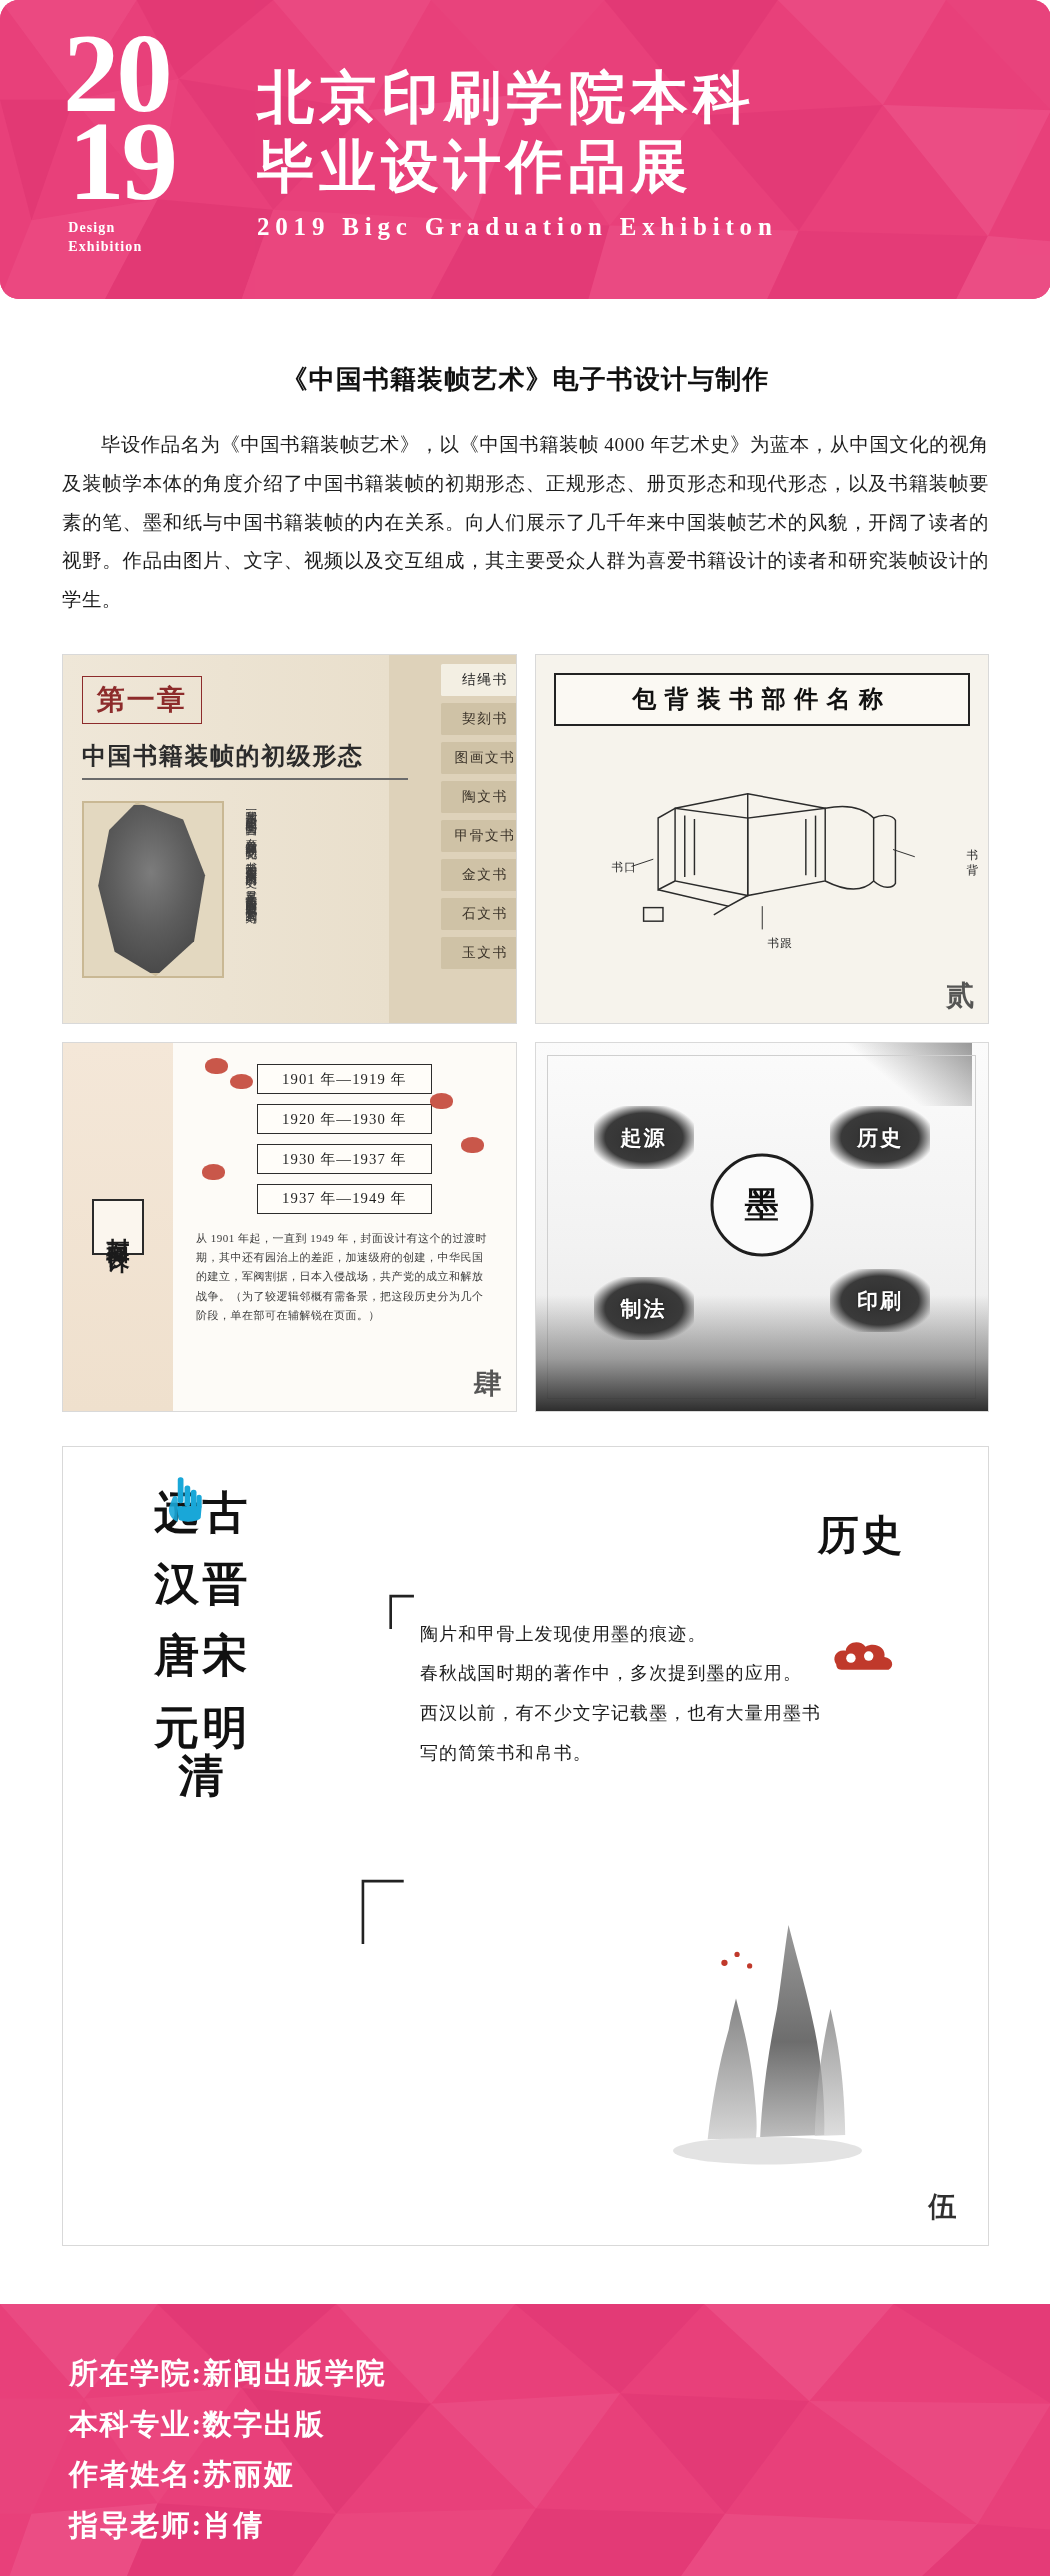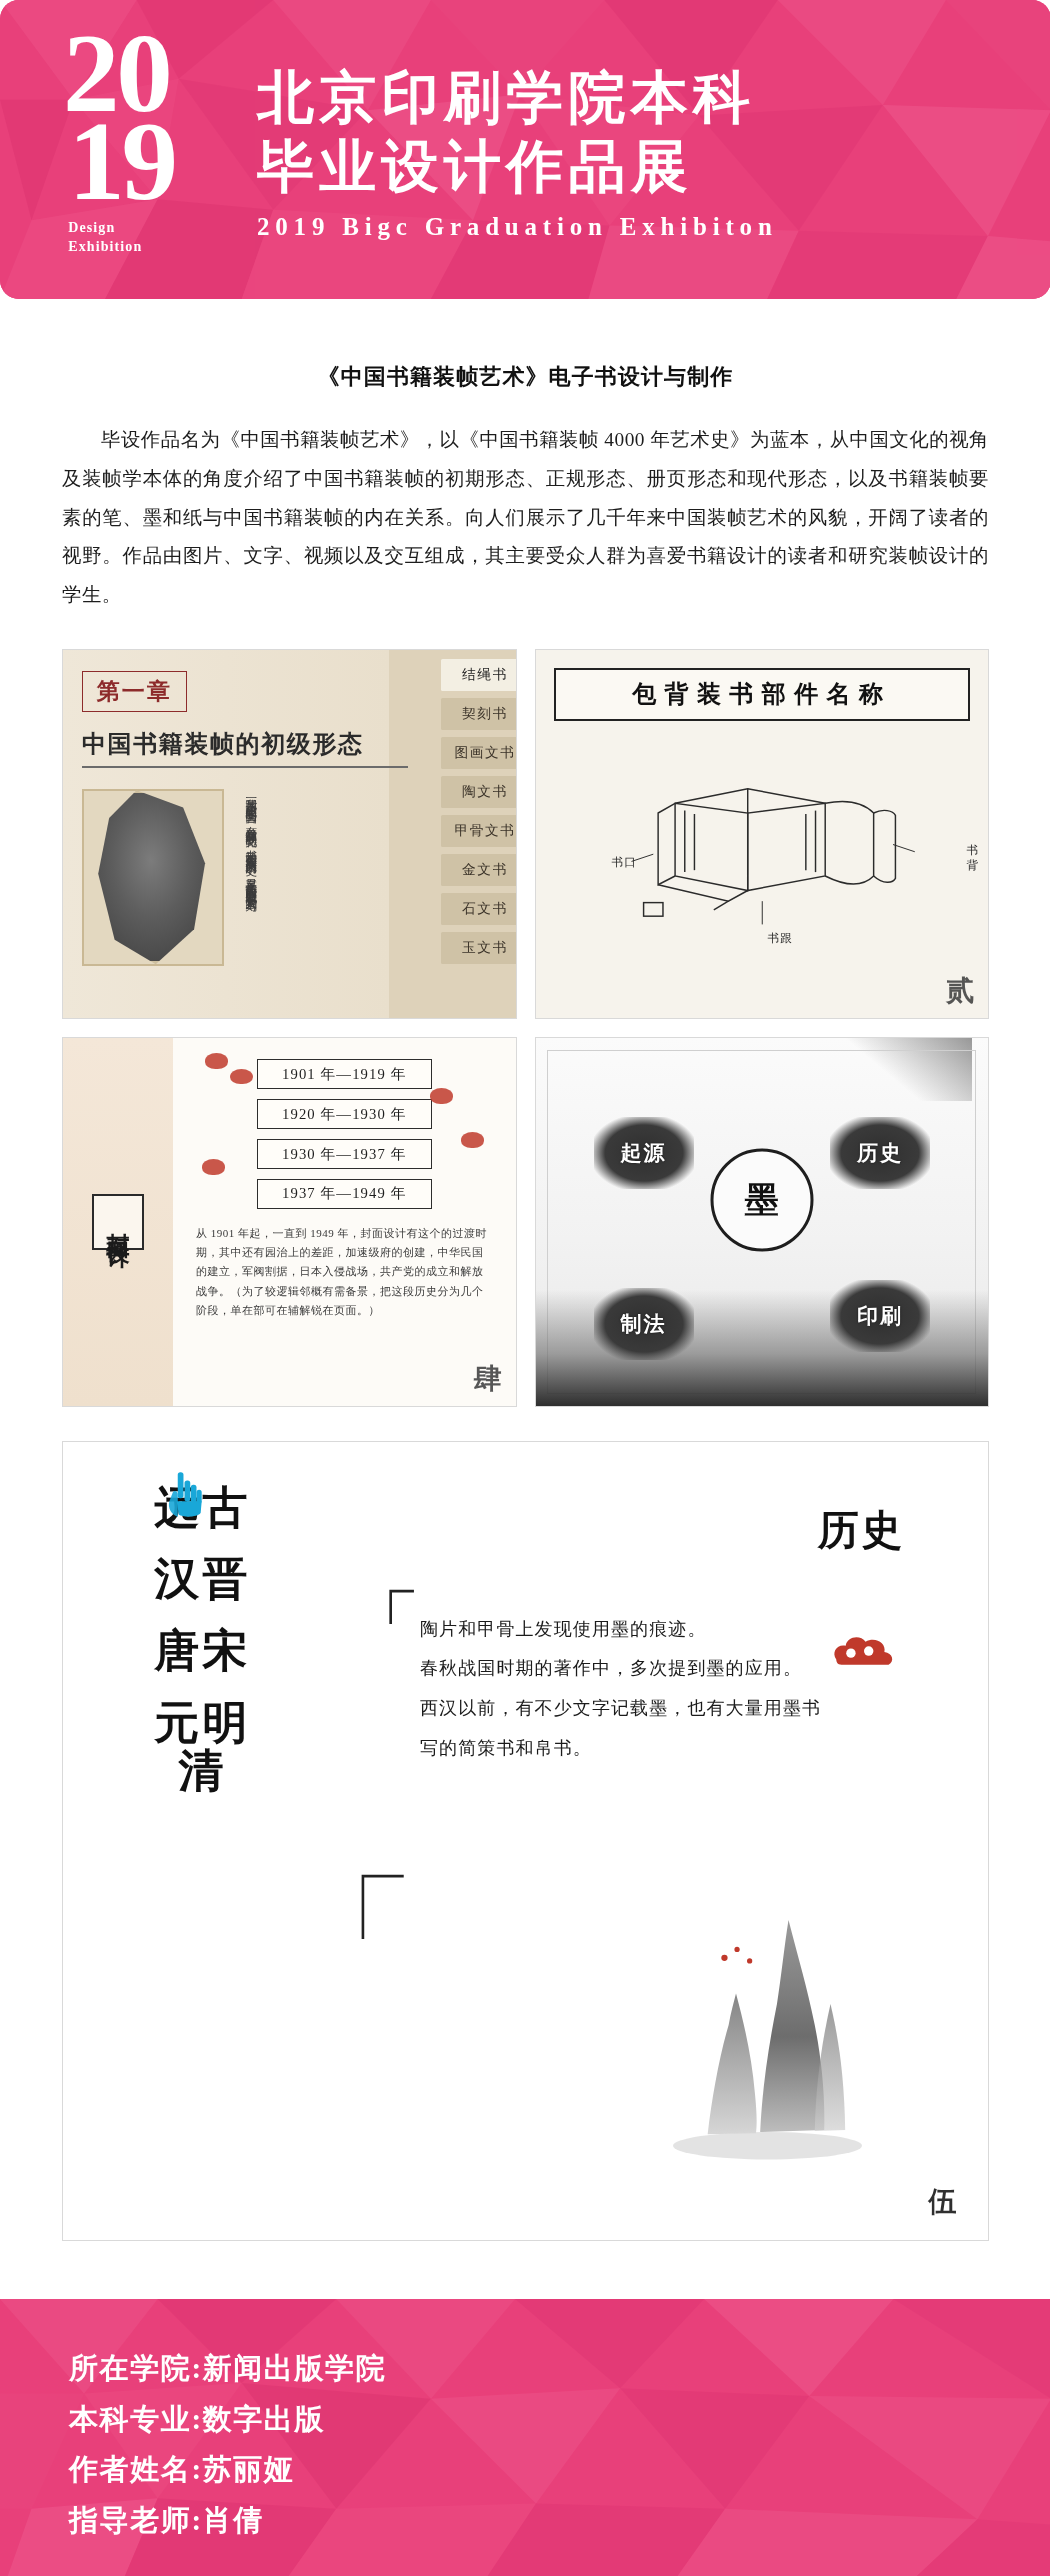"《中国书籍装帧艺术》电子书设计与制作" .work-title { font-size: 22px -> 26px }
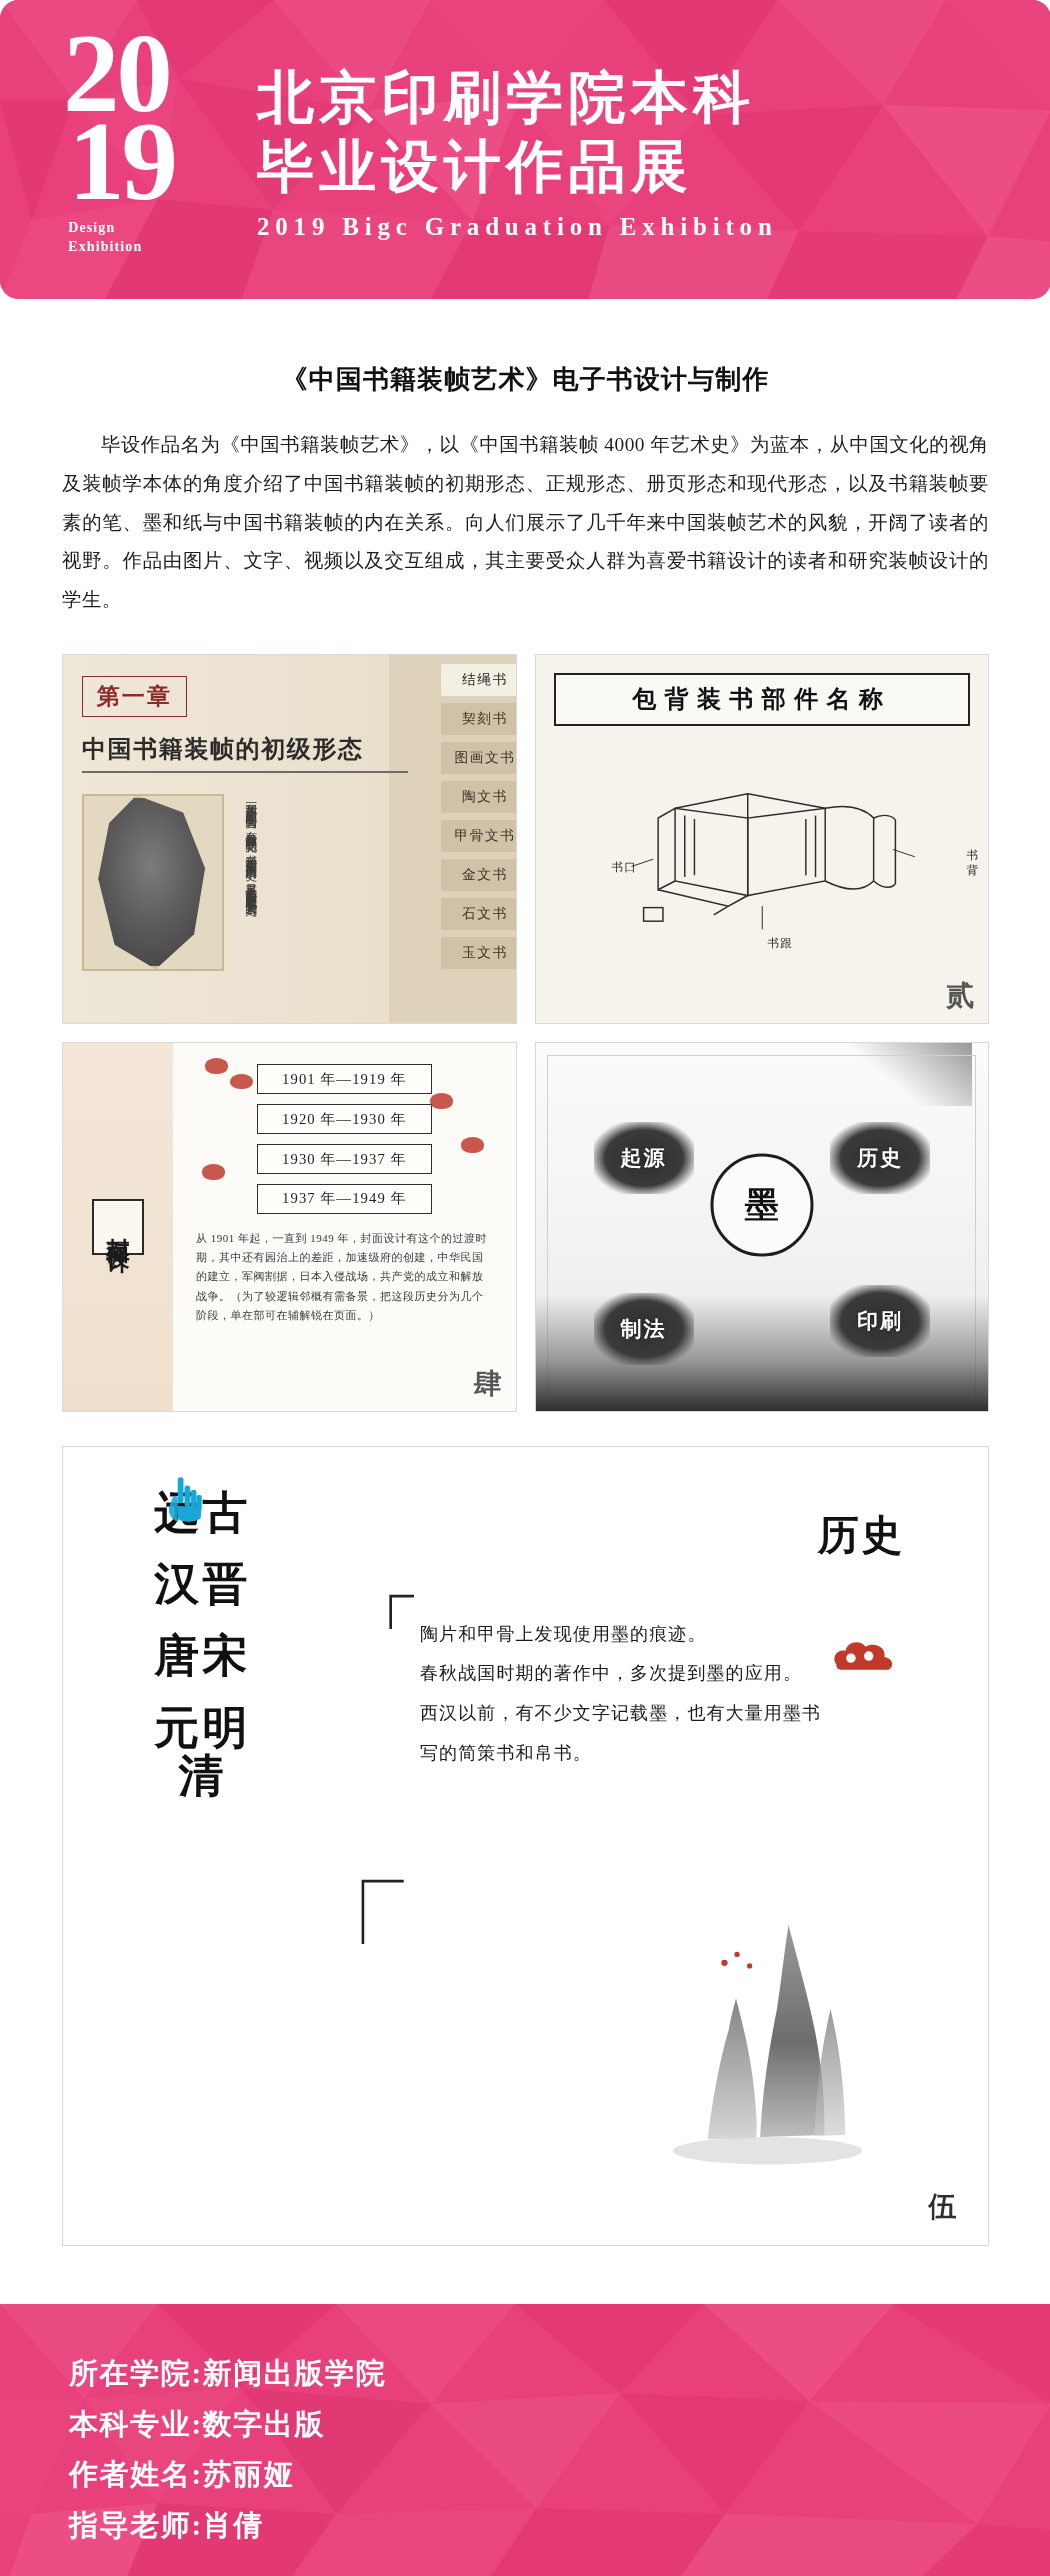"第一章" .s1-chapter { font-size: 23px -> 28px }
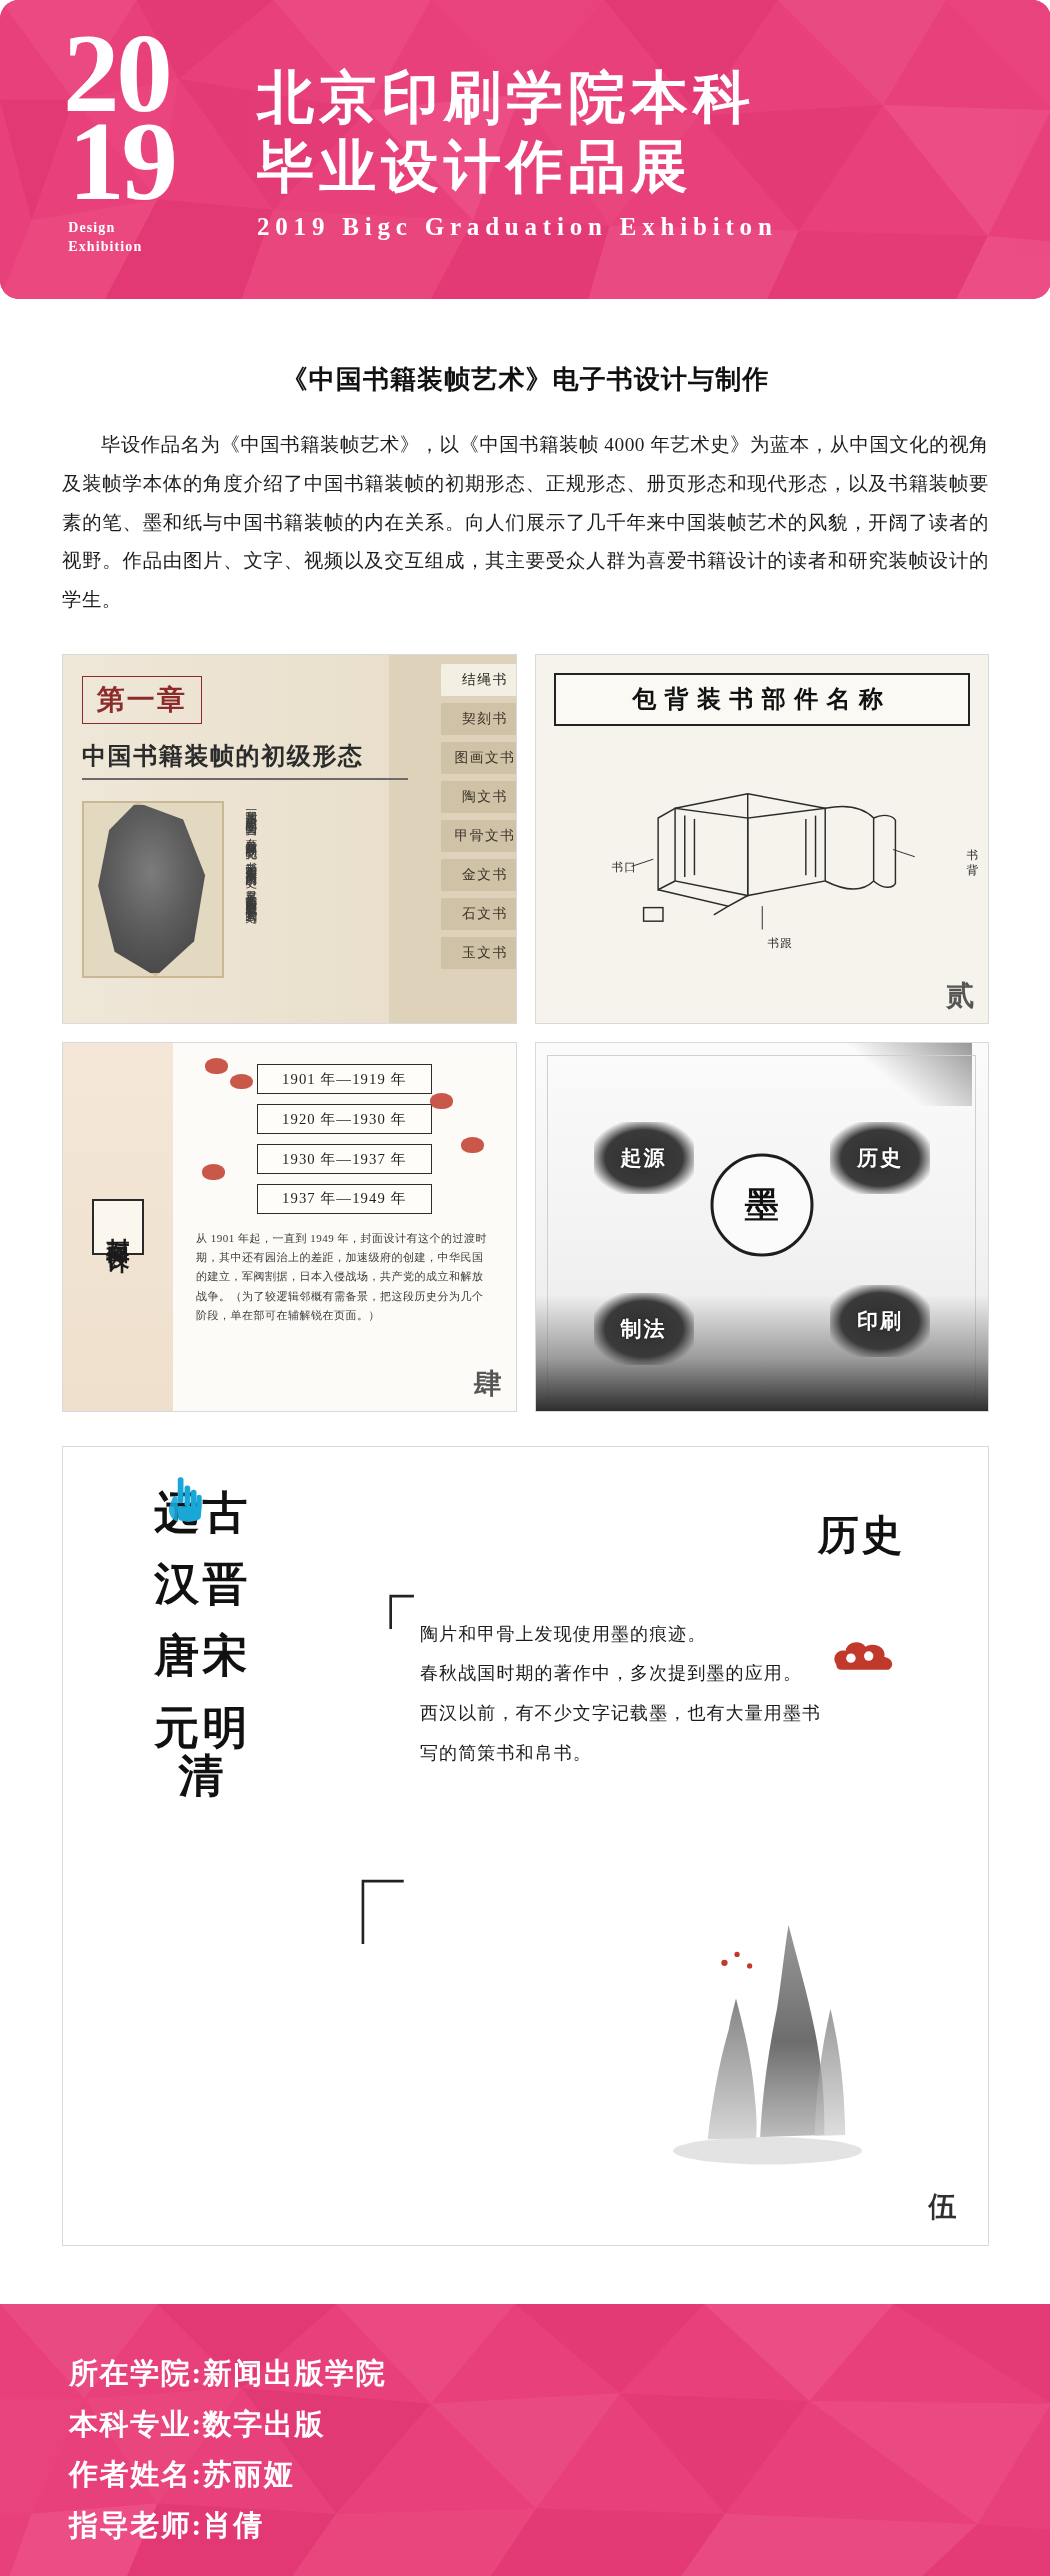"起源" .s4-node { height: 72px -> 63px; margin-top: 16px -> none }
